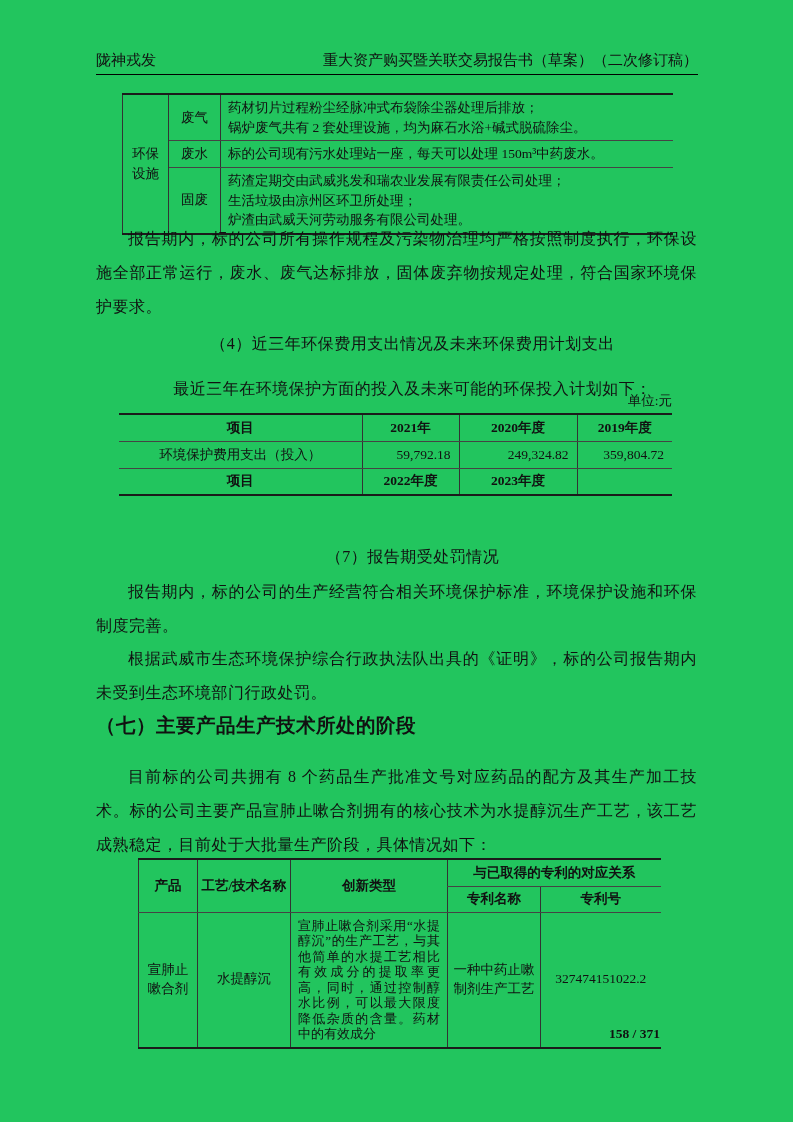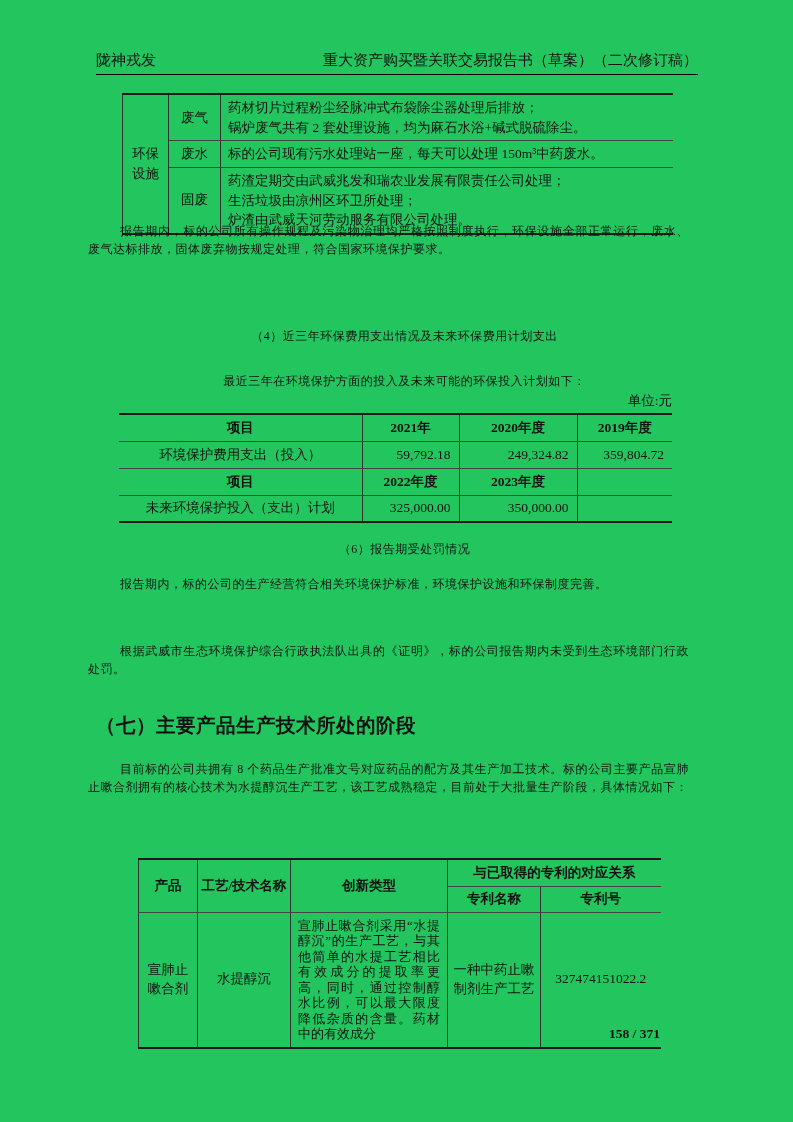"报告期内，标的公司所有操作规程及污染物治理均严格按照制度执行，环保设施全部正常运" .para { font-size: 12px -> 16px; left: 88px -> 96px; line-height: 18px -> 34px }
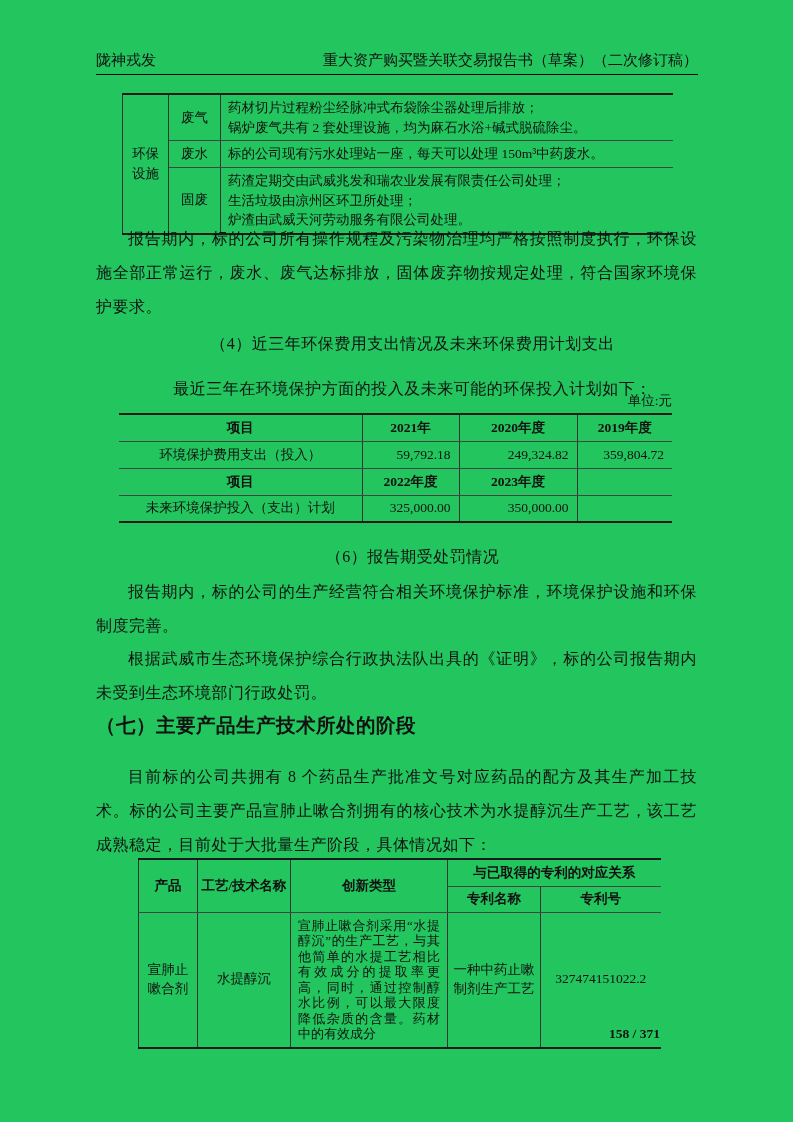"未来环境保护投入（支出）计划" tr { html: <tr> <td>未来环境保护投入（支出）计划</td> <td>325,000.00</td> <td>350,000.00</td> <td></td> </tr> -> none }
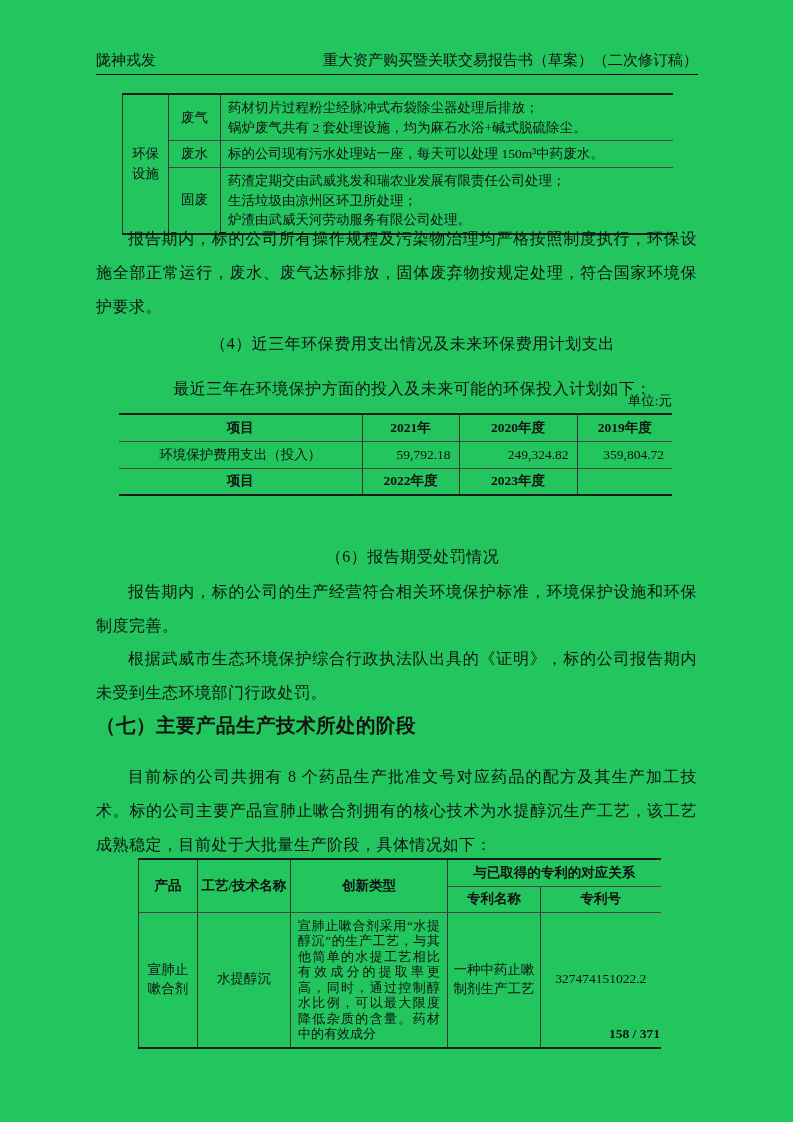"（6）报告期受处罚情况" div.para { text: 6 -> 7 }
